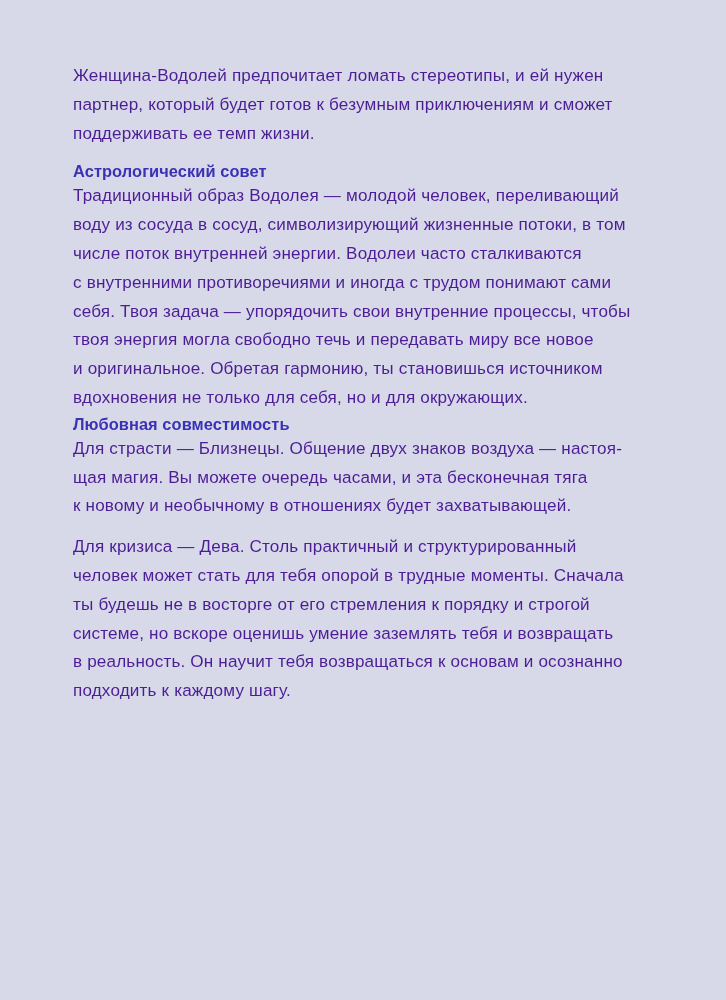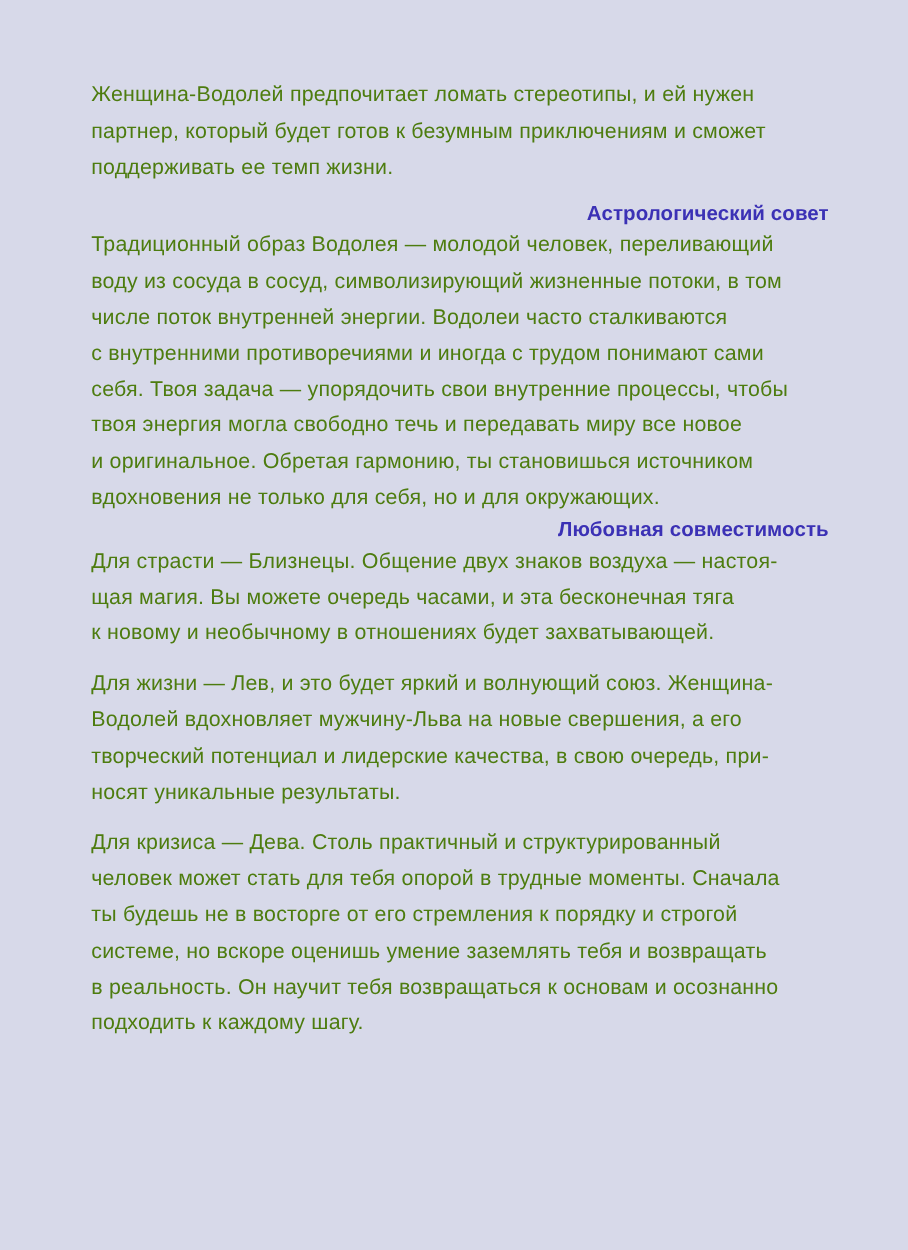"Женщина-Водолей предпочитает ломать" p.body-par { color: #4d7c0f -> #4c1d95 }
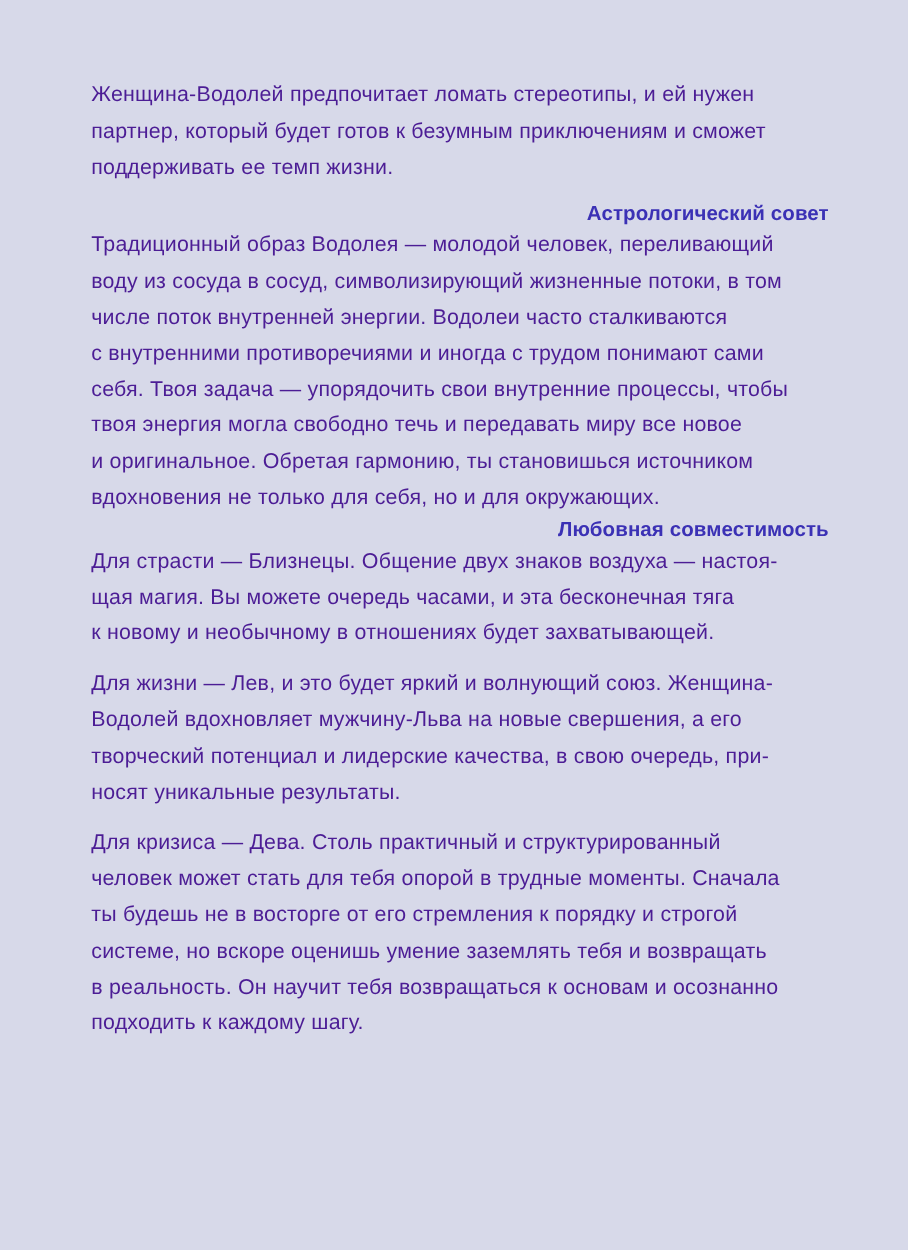"Астрологический совет" .sec-gap-bottom { text-align: right -> none }
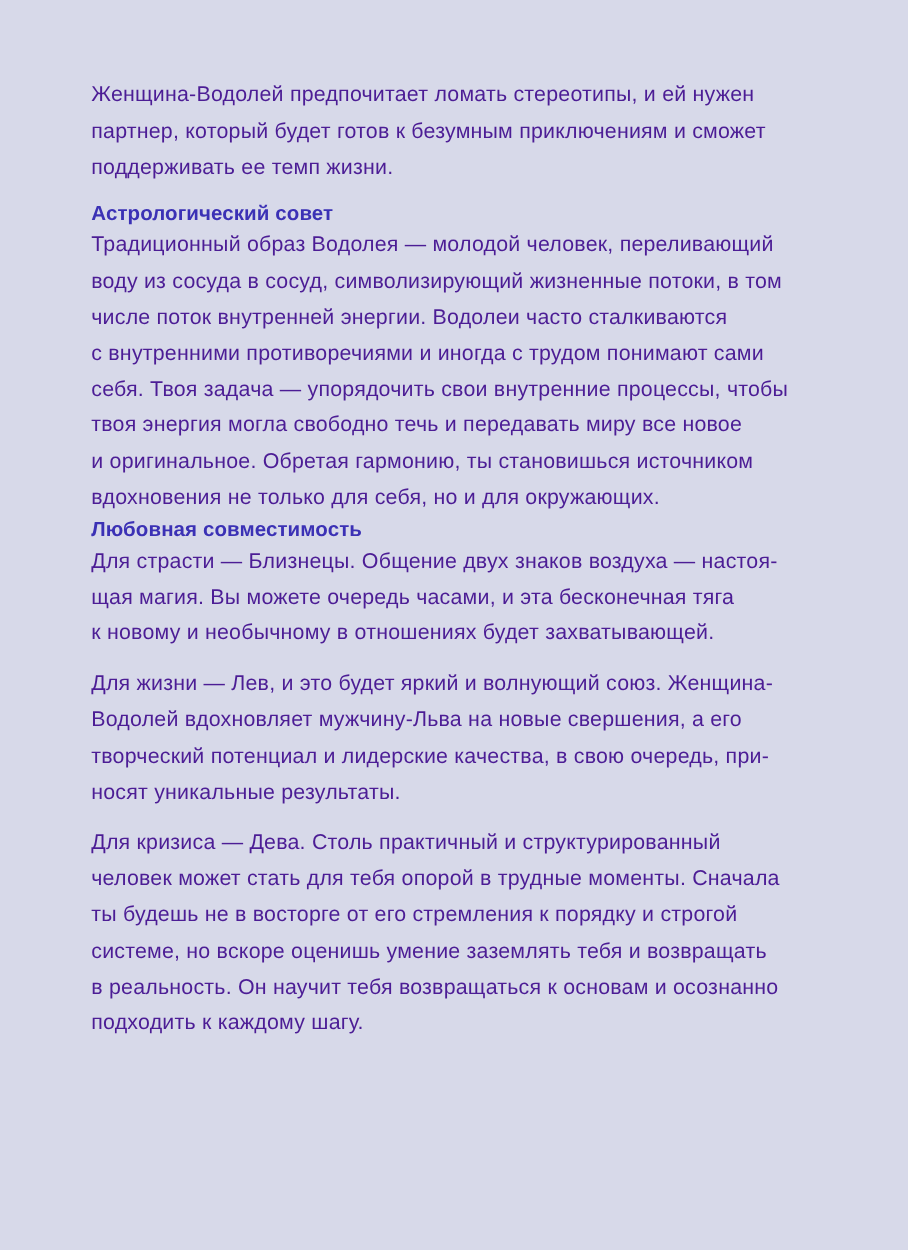"Для жизни — Лев, и" p.body-par { html: <p>Для жизни — Лев, и это будет яркий и волнующий союз. Женщина- Водолей вдохновляет мужчину-Льва на новые свершения, а его творческий потенциал и лидерские качества, в свою очередь, при- носят уникальные результаты.</p> -> none }
